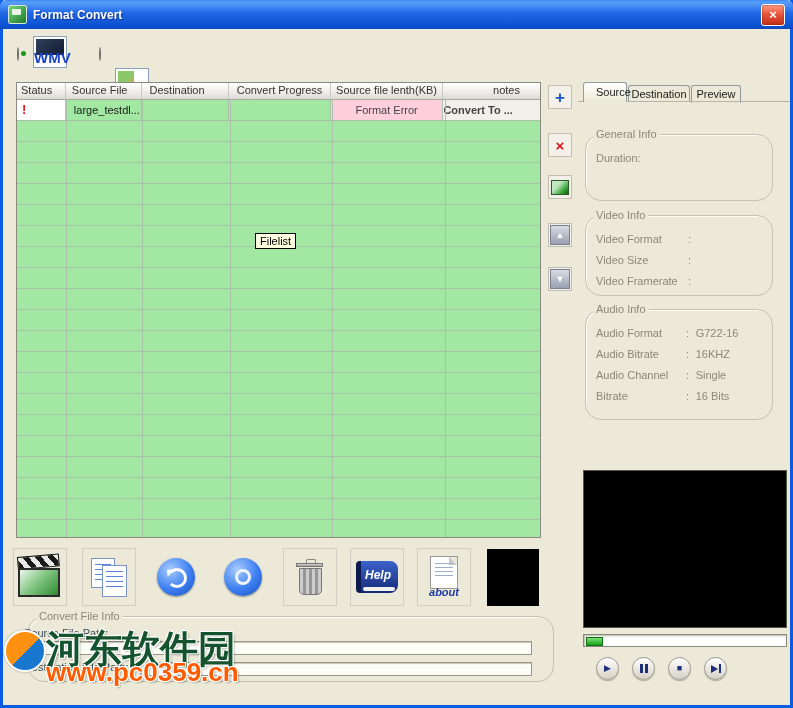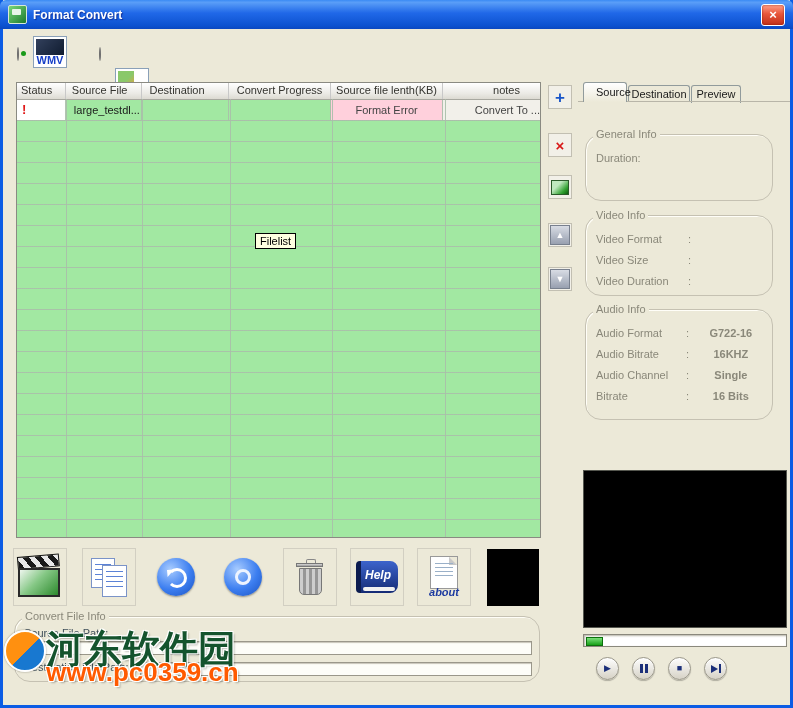"WMV" .fmt-label { font-size: 11px -> 15px }
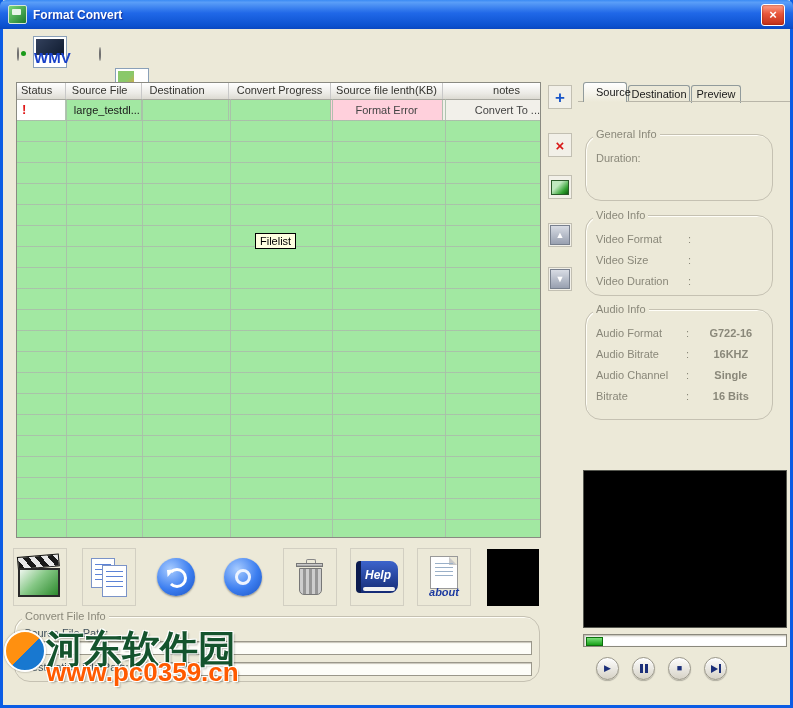"Convert To ..." div.td { font-weight: none -> bold; text-align: right -> left }
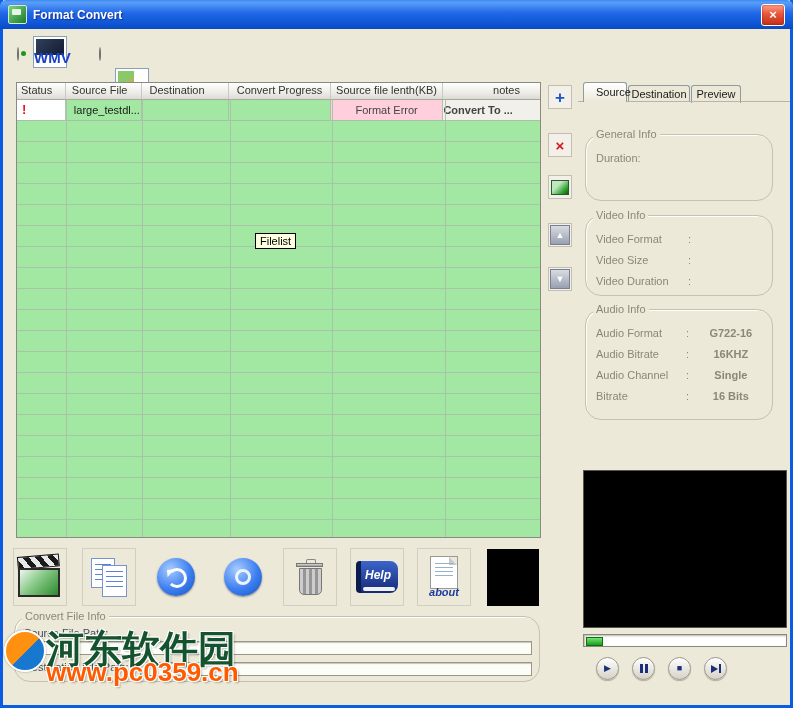"Video Duration" span.gb-label { text: Duration -> Framerate }
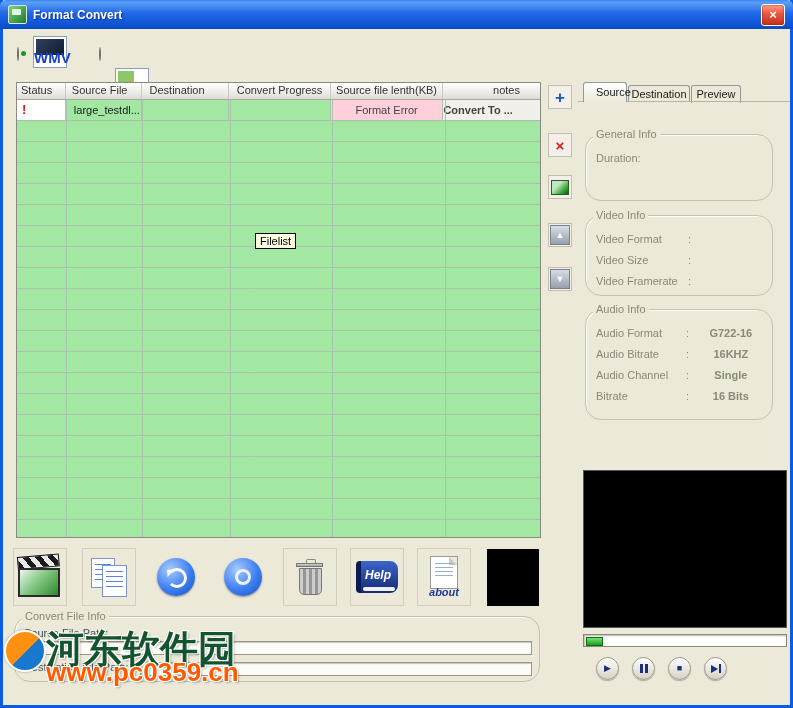"G722-16" .gb-value { font-weight: bold -> none; text-align: center -> left }
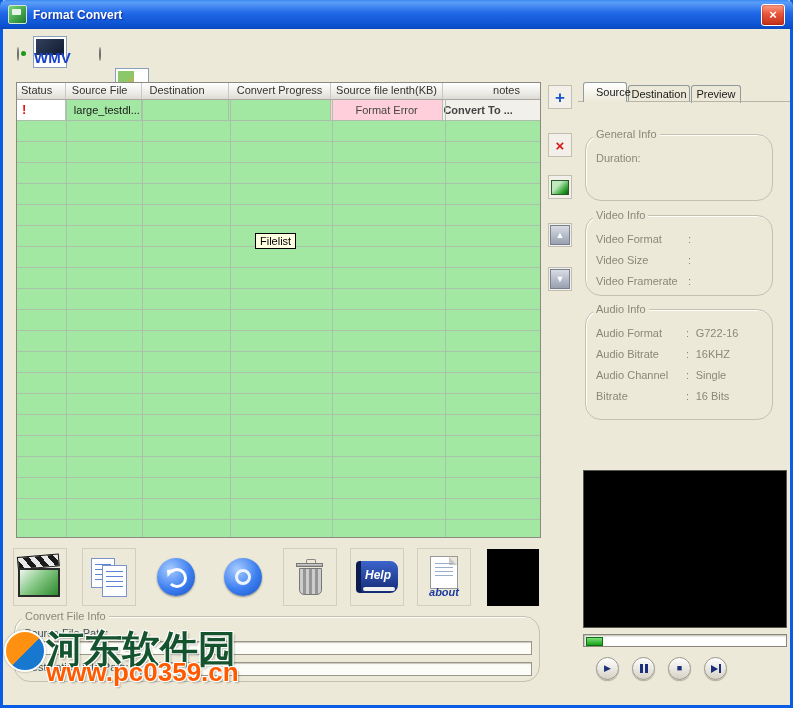"Convert File Info" div.groupbox { left: 14px -> 28px }
